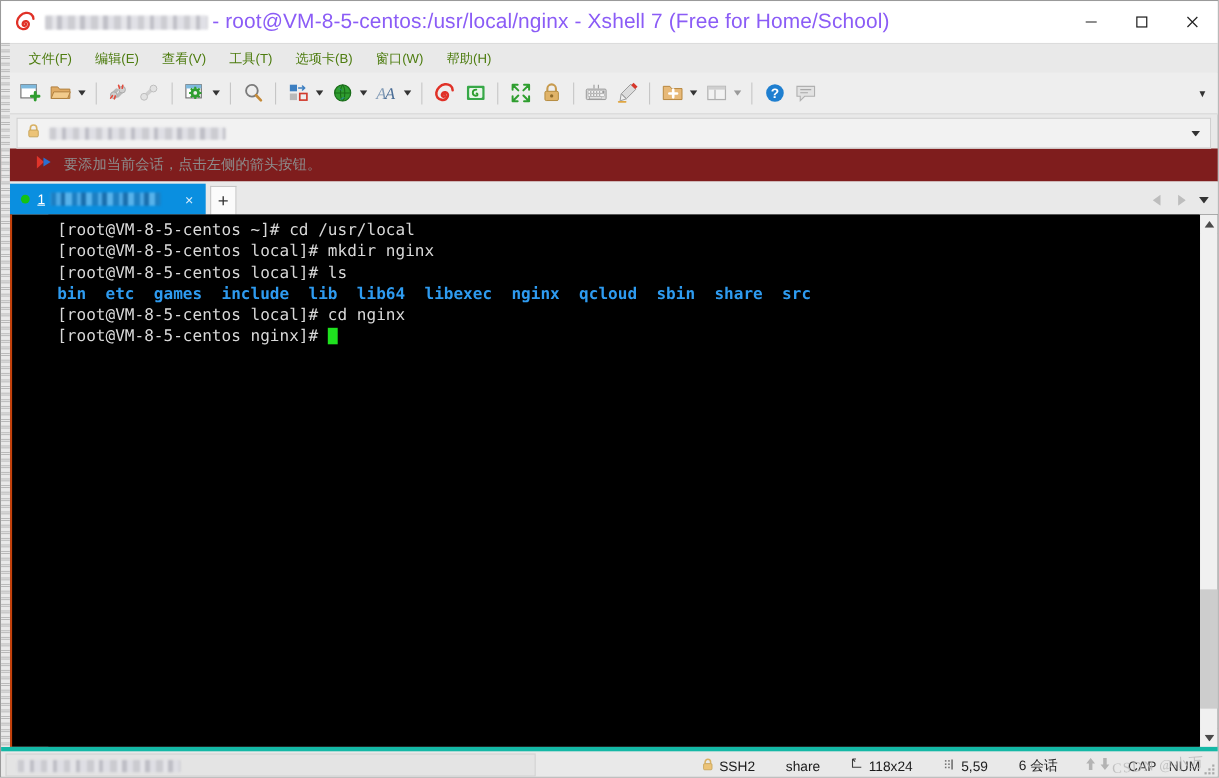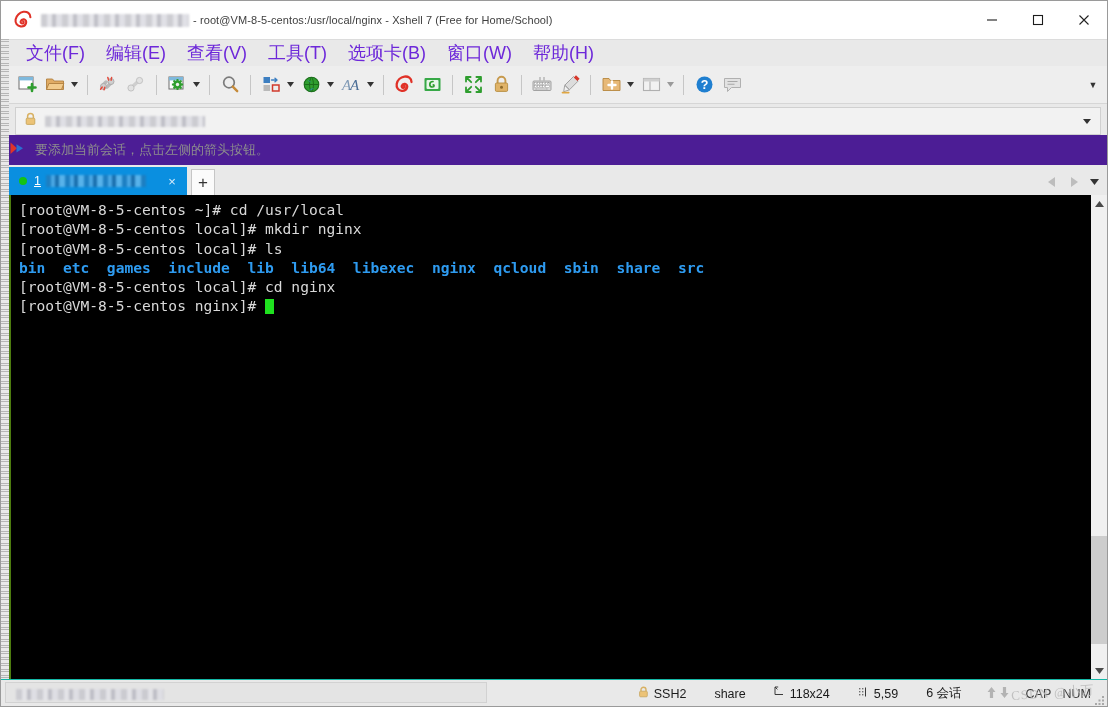"- root@VM-8-5-centos:/usr/local/nginx -" .title-text { color: #404040 -> #8b5cf6; font-size: 11px -> 19px }
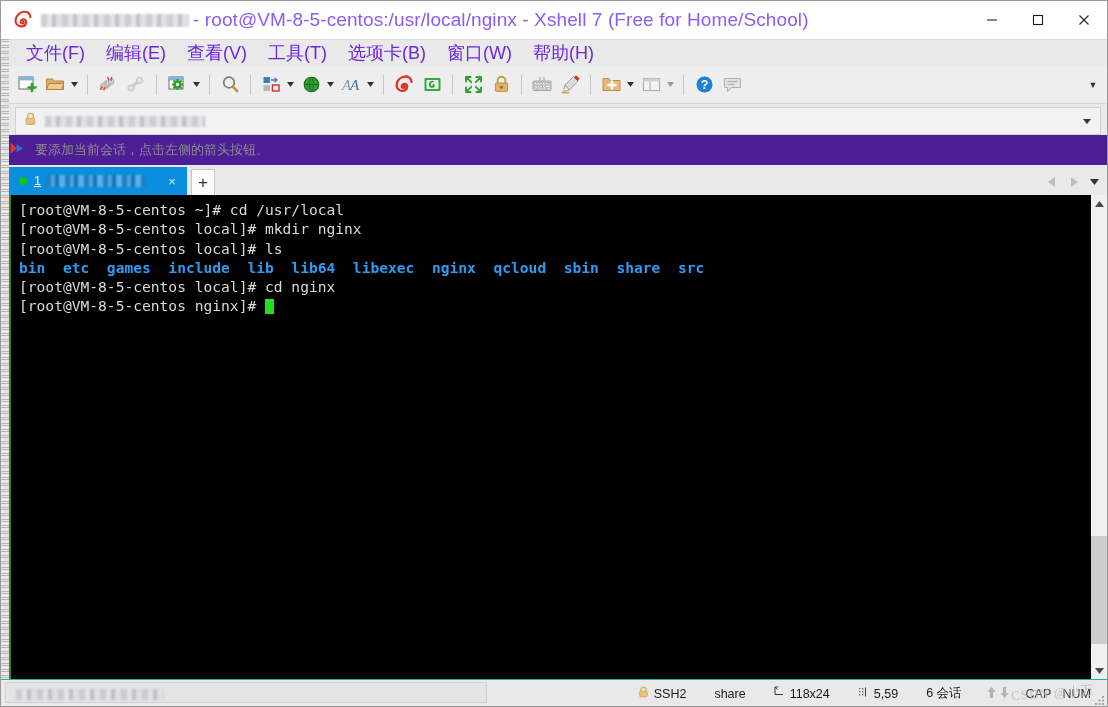"文件(F)" .menu-item { color: #6d28d9 -> #4d7c0f; font-size: 18px -> 12px }
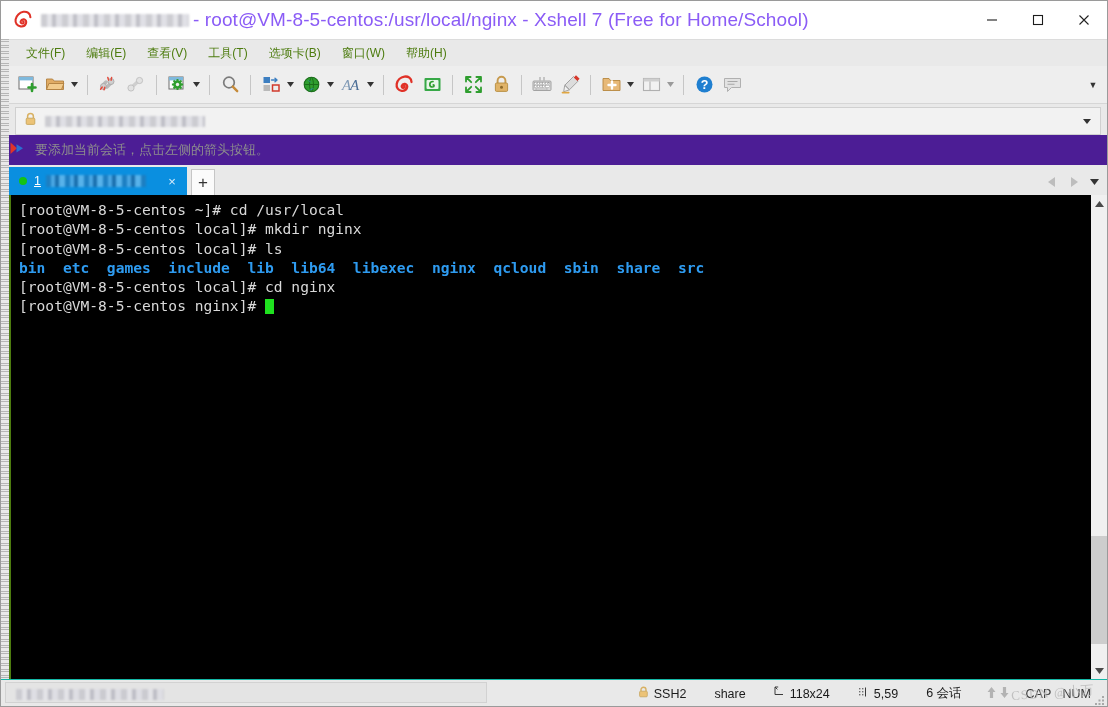"要添加当前会话，点击左侧的箭头按钮。" .notifybar { background: #4c1d95 -> #7f1d1d; padding-left: 8px -> 31px }
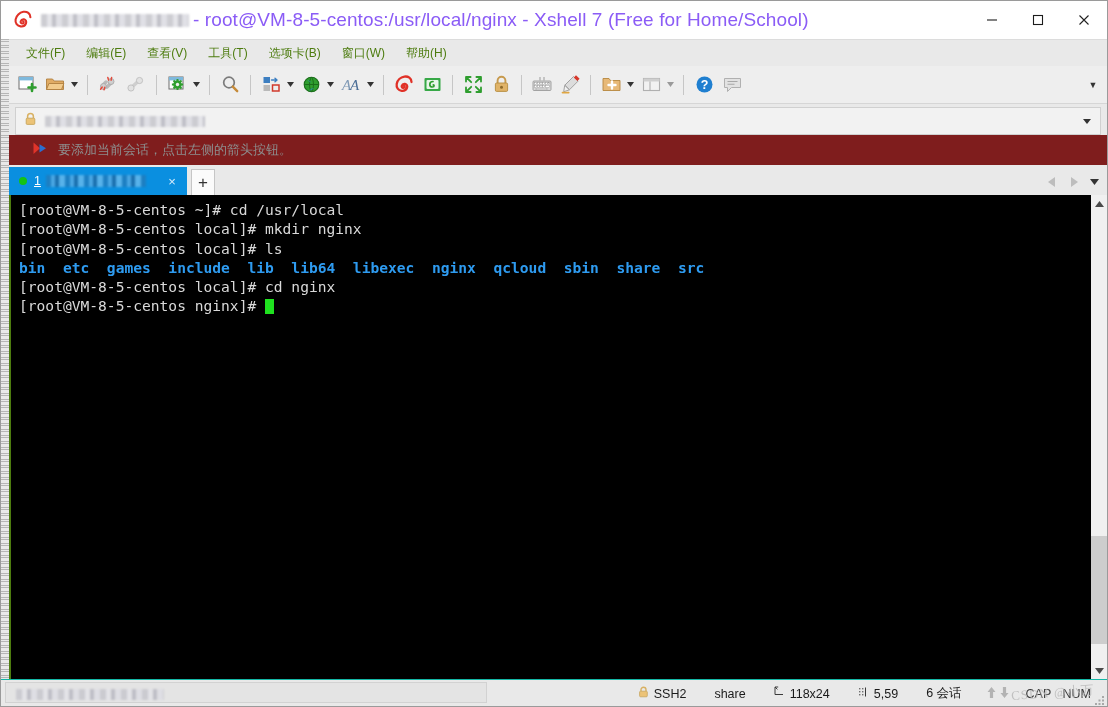"[root@VM-8-5-centos ~]# cd /usr/local" .term-wrap { border-left: 2px solid #4d7c0f -> 2px solid #c2410c; padding-left: none -> 33px }
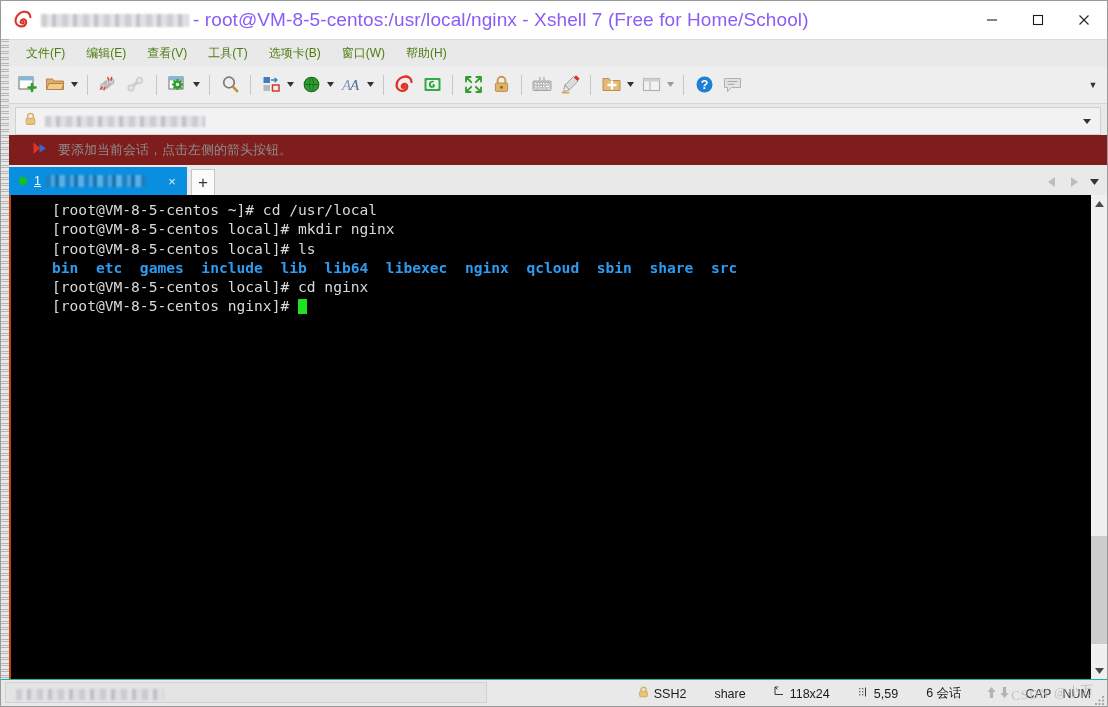"SSH2" .statusbar { border-top: 1px solid #14b8a6 -> 4px solid #14b8a6 }
